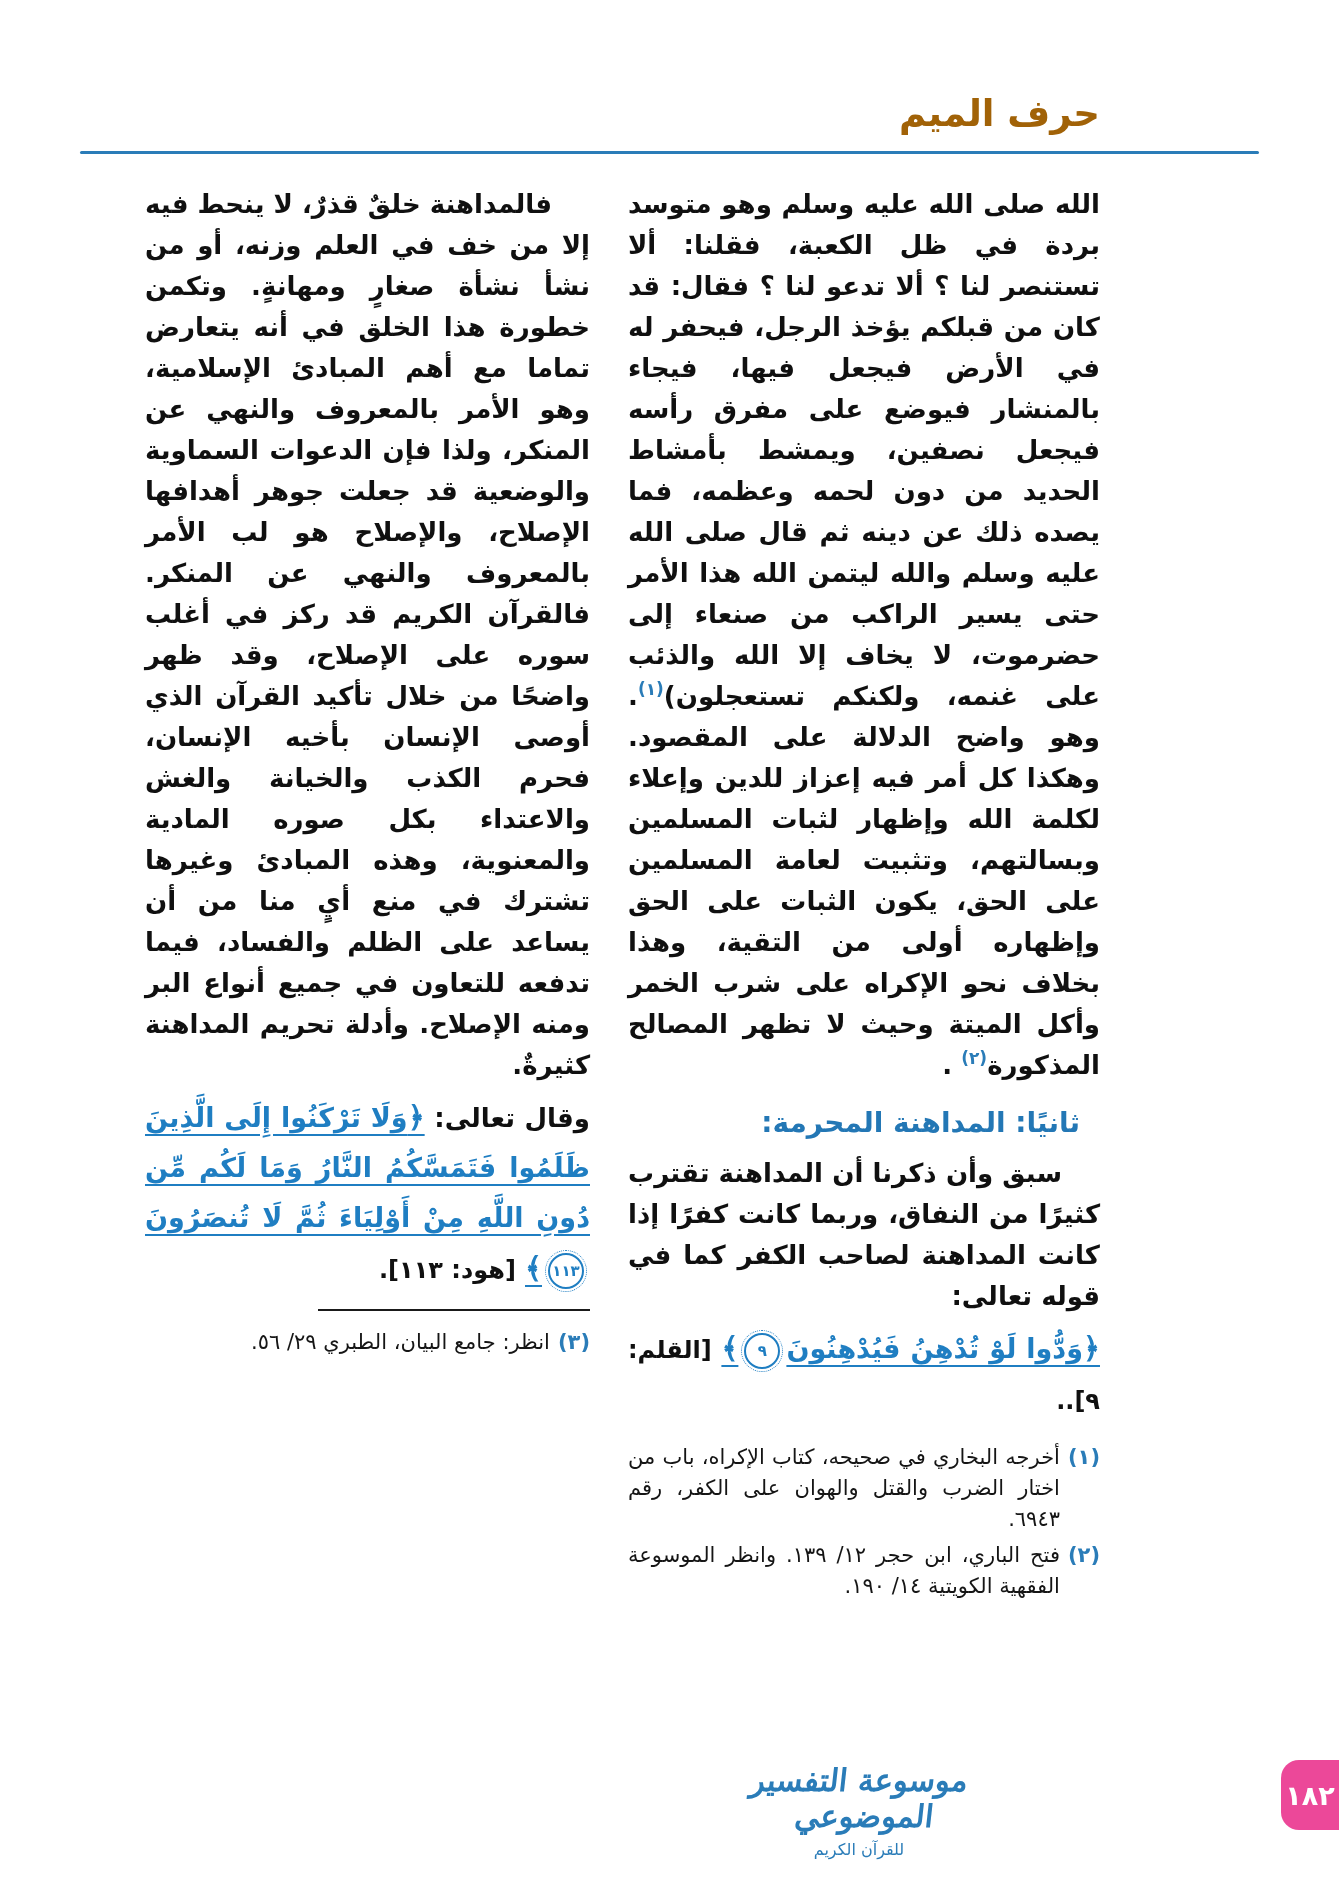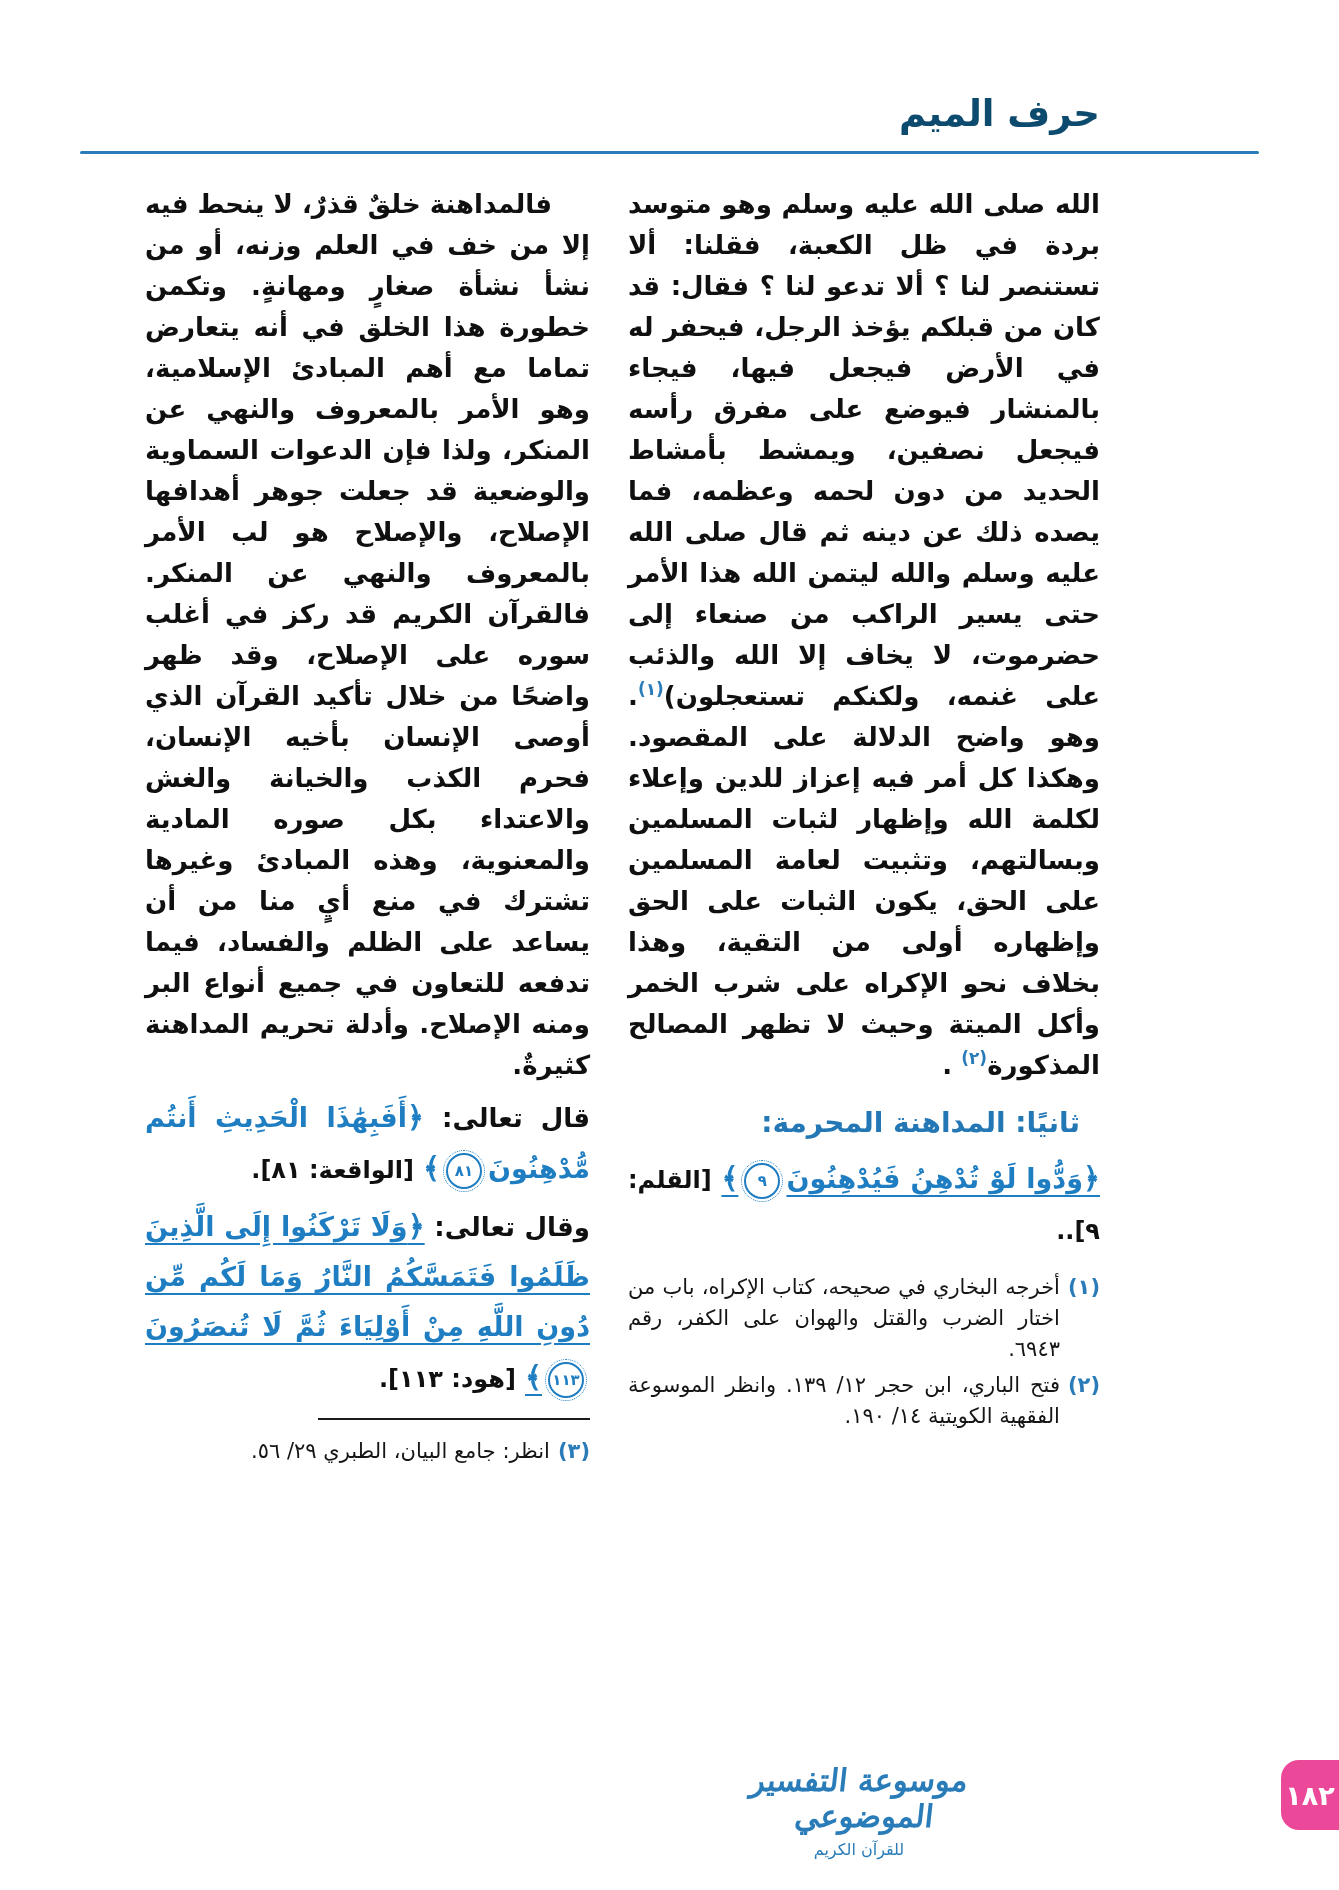"حرف الميم" .header-title { color: #0c4a6e -> #a16207 }
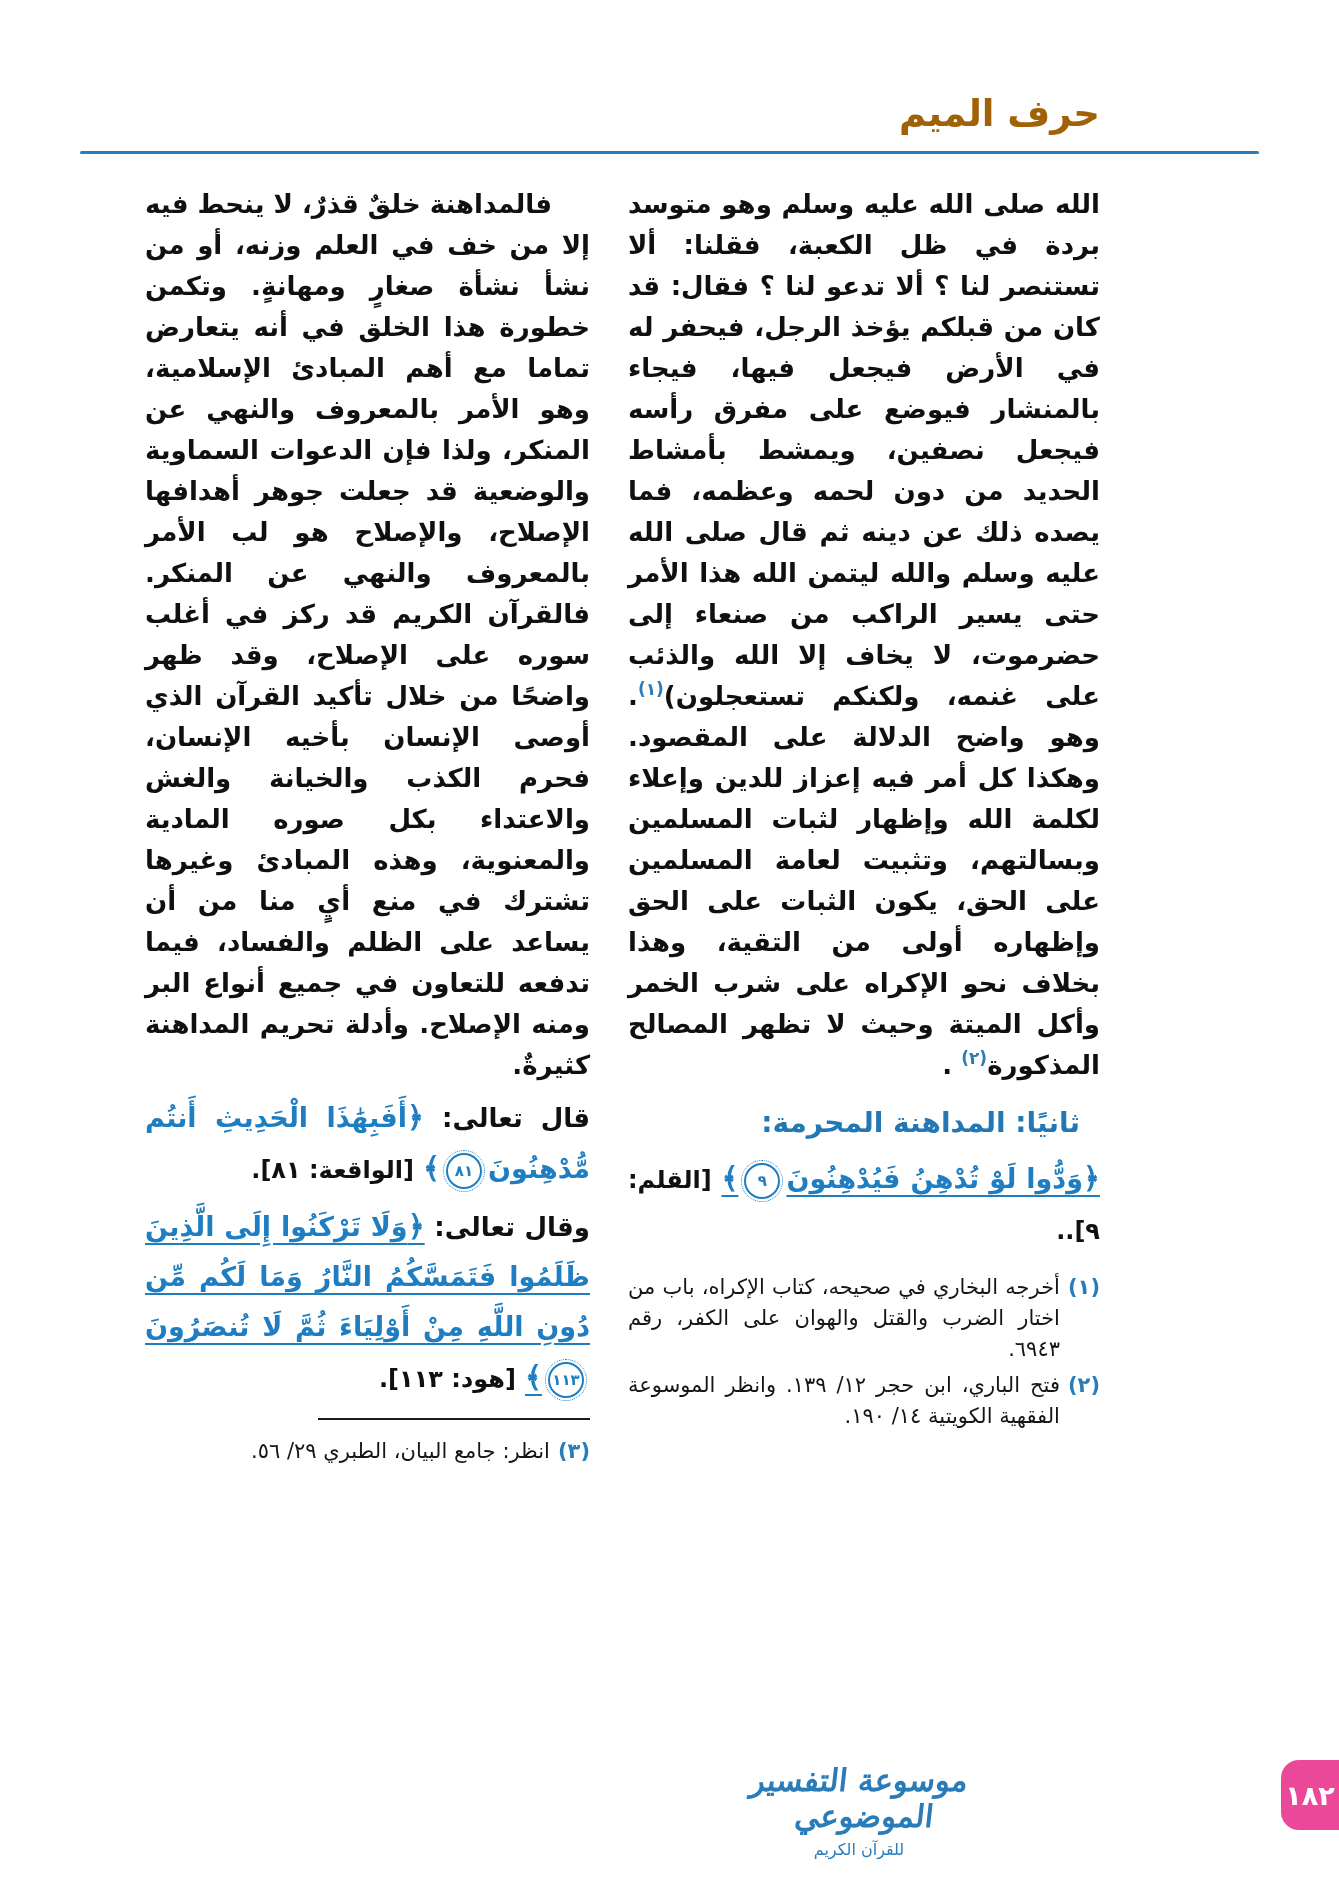"قال تعالى: ﴿أَفَبِهَٰذَا الْحَدِيثِ" p.quote { html: <p> <span>قال تعالى:</span> <span><span>﴿</span><span>أَفَبِهَٰذَا الْحَدِيثِ أَنتُم مُّدْهِنُونَ</span><span>٨١</span><span>﴾</span></span> <span>[الواقعة: ٨١].</span> </p> -> none }
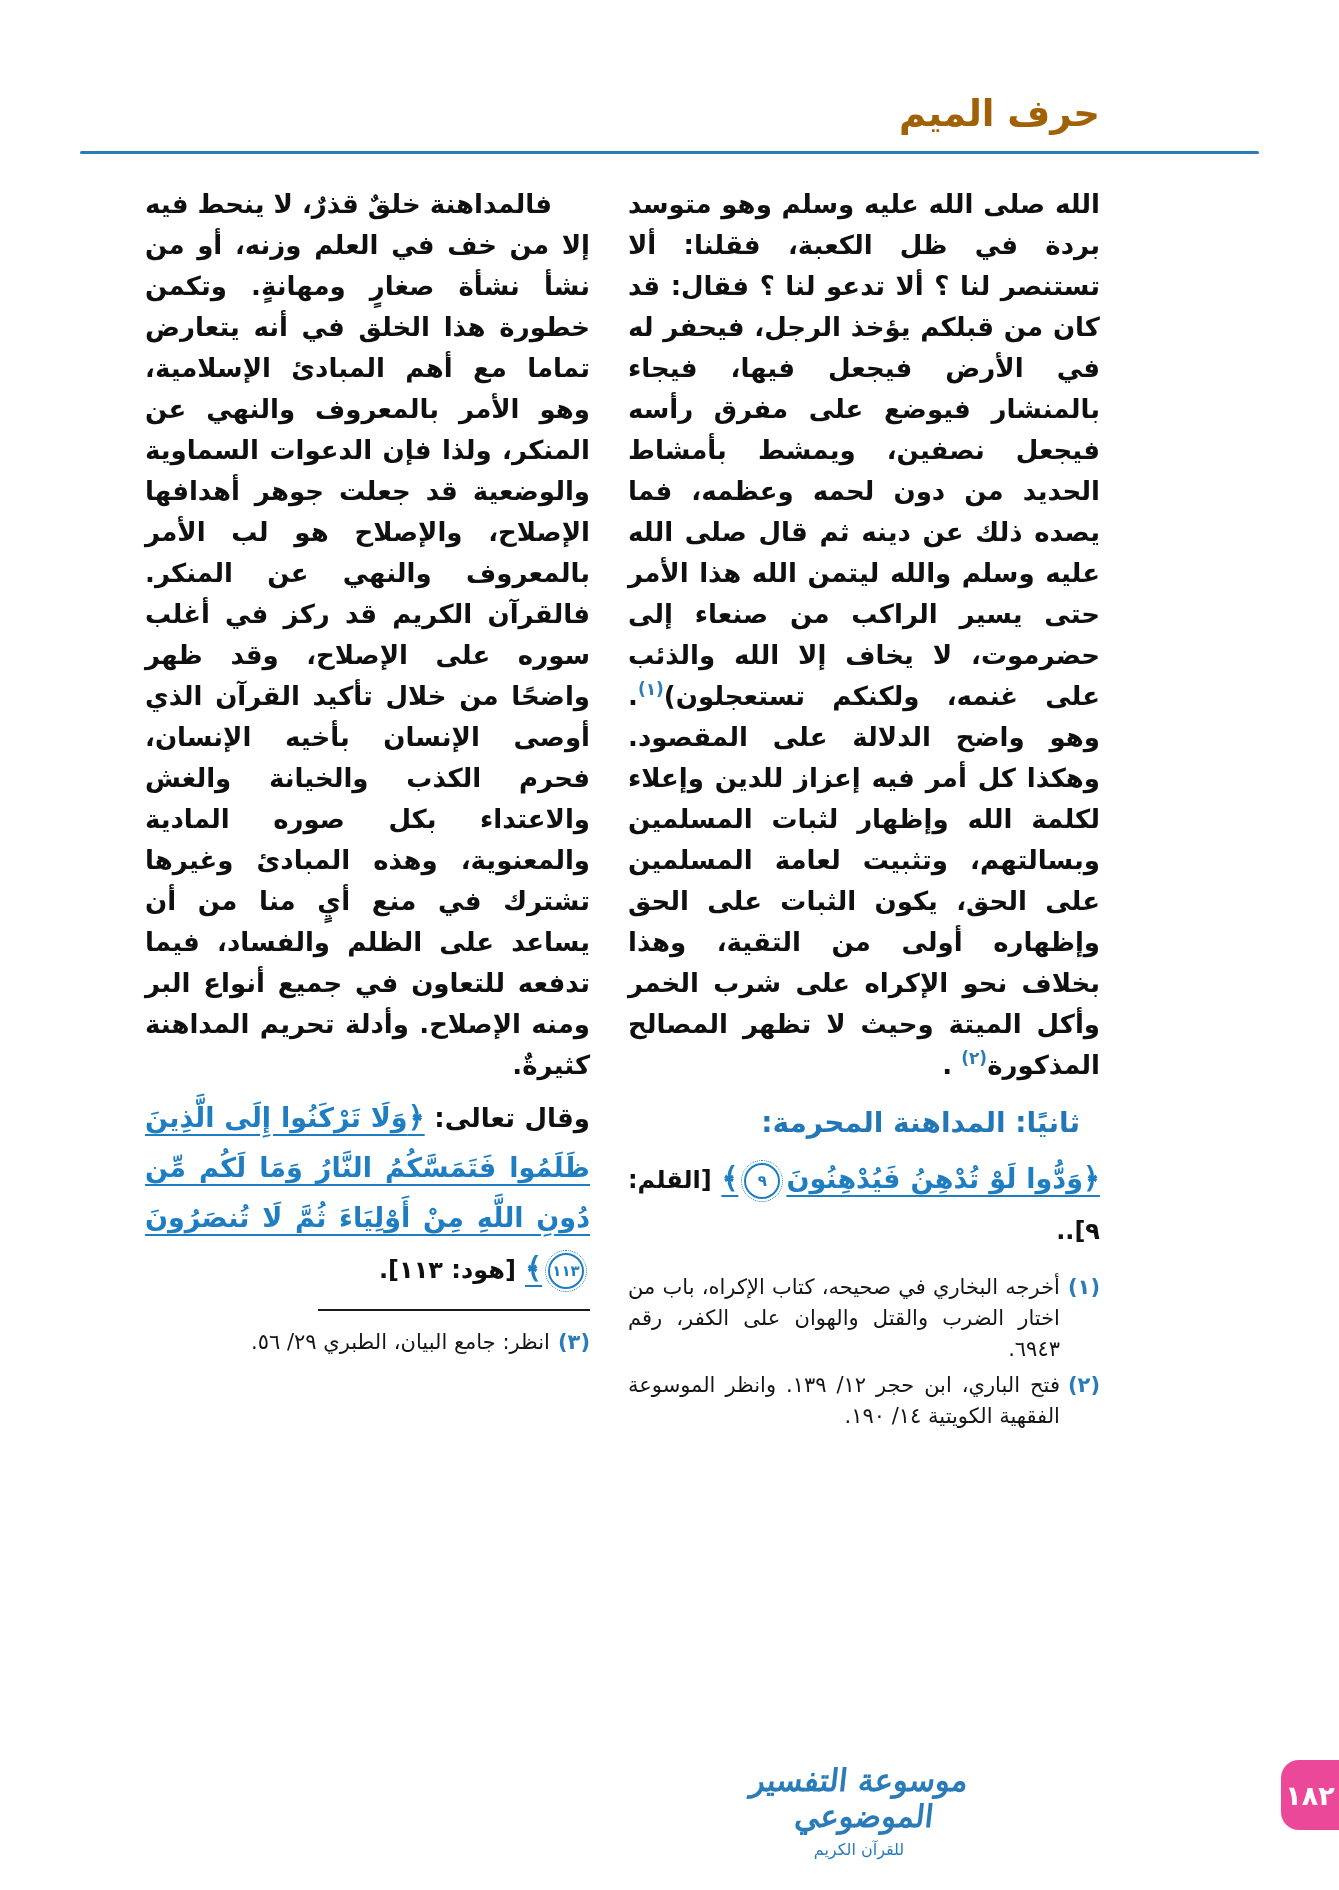"سبق وأن ذكرنا أن المداهنة" p.body { html: none -> <p>سبق وأن ذكرنا أن المداهنة تقترب كثيرًا من النفاق، وربما كانت كفرًا إذا كانت المداهنة لصاحب الكفر كما في قوله تعالى:</p> }
